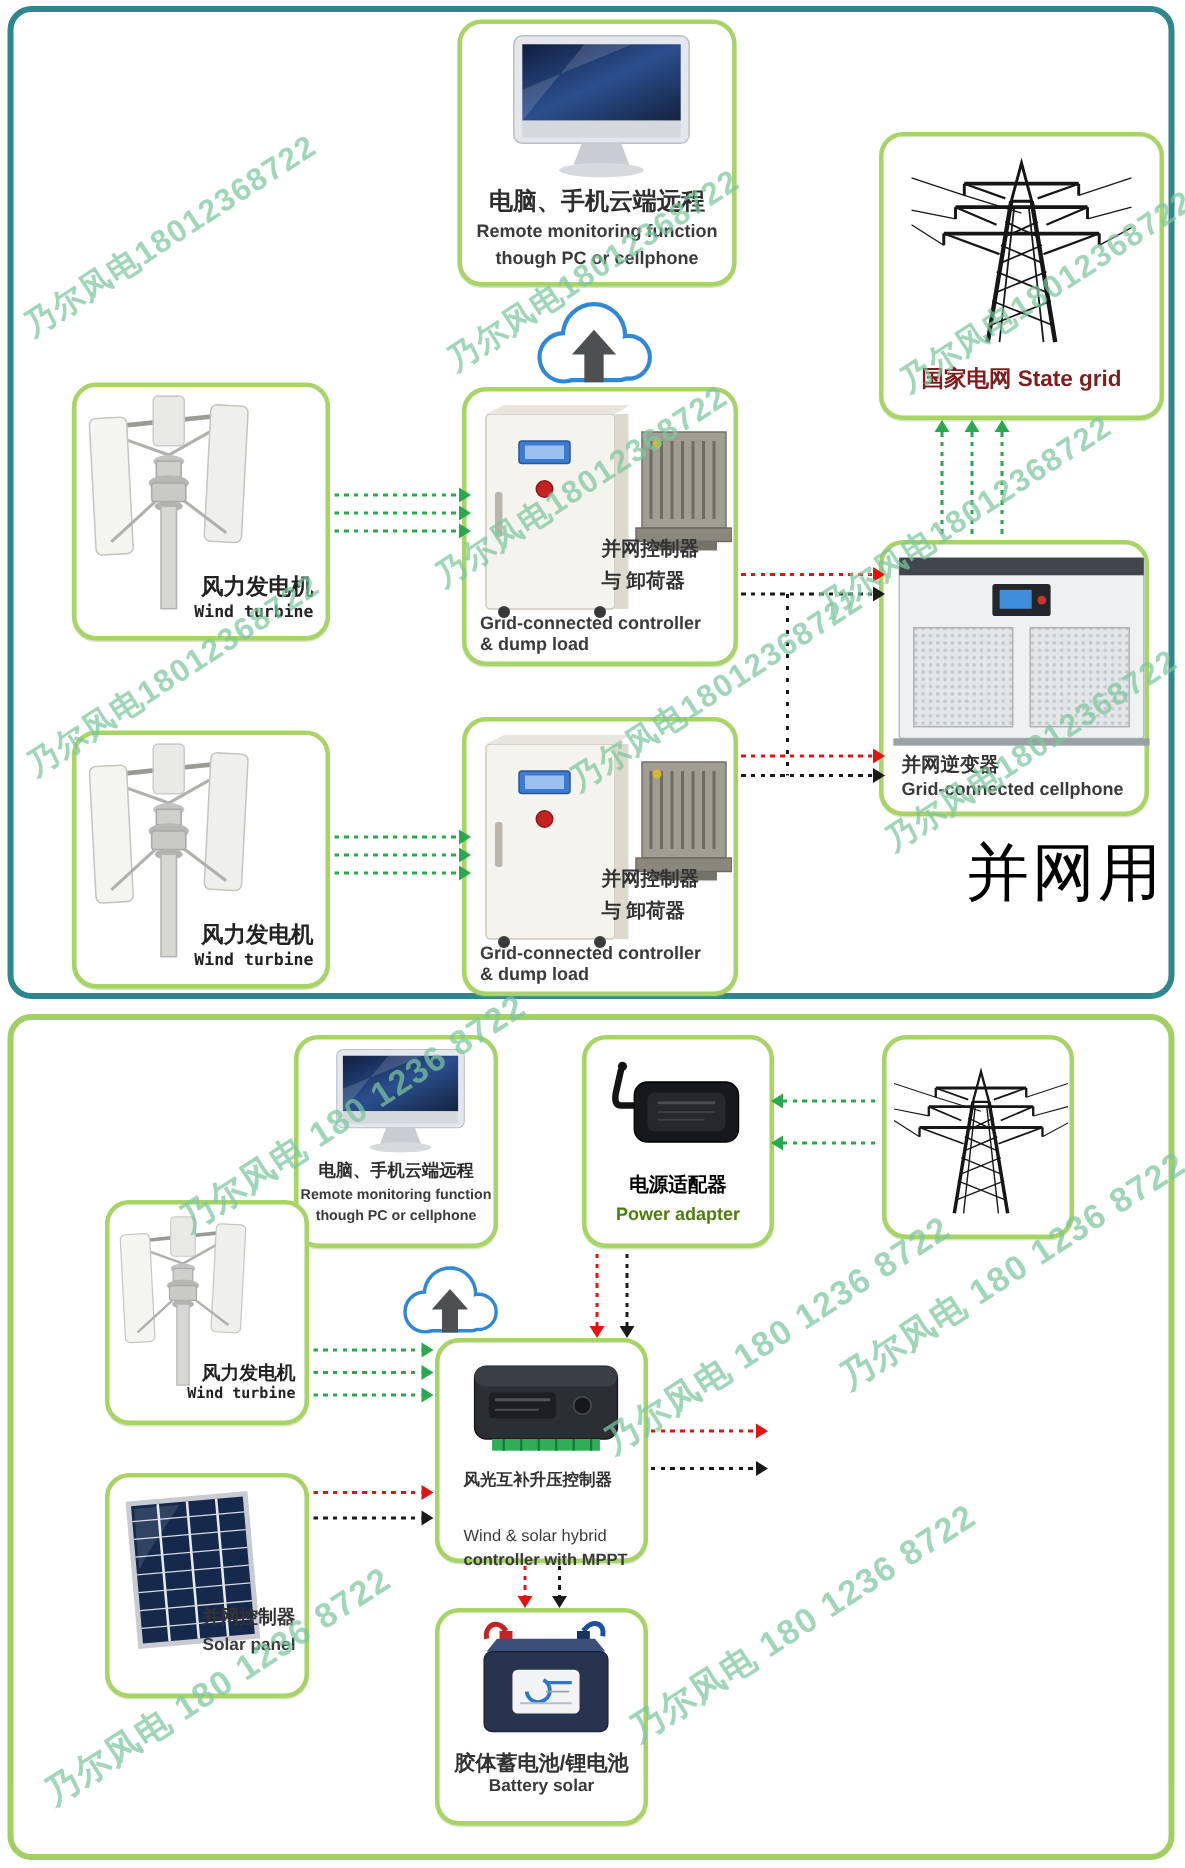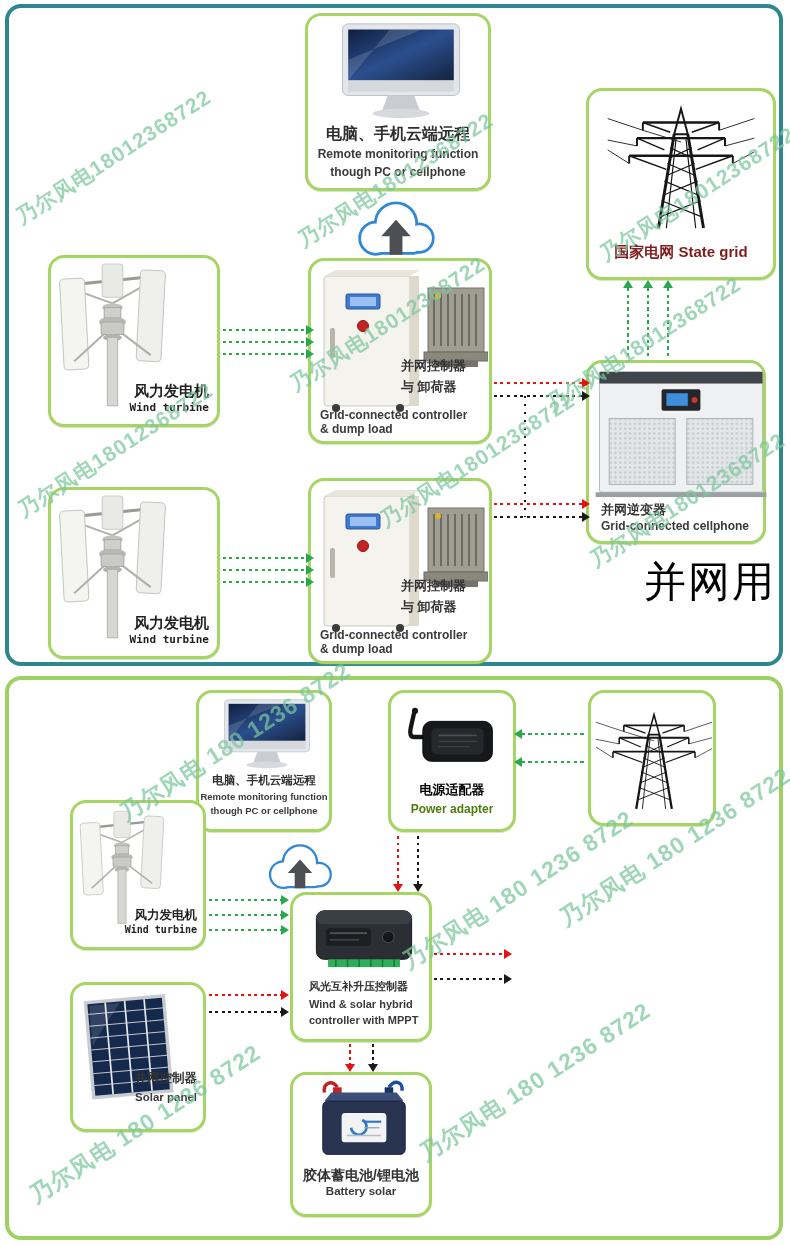"Wind & solar hybrid" div { font-weight: bold -> normal; margin-top: 4px -> 24px }
